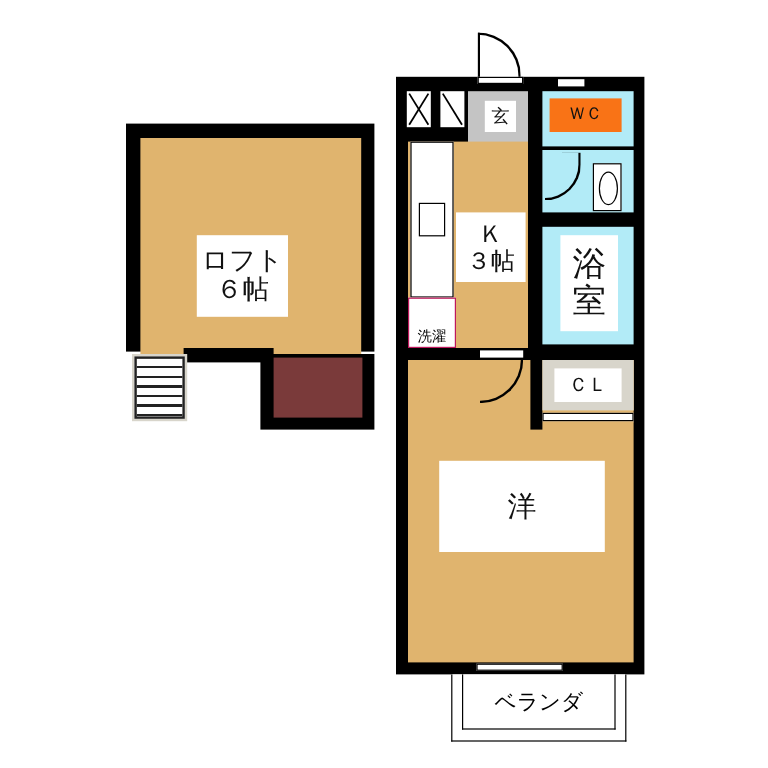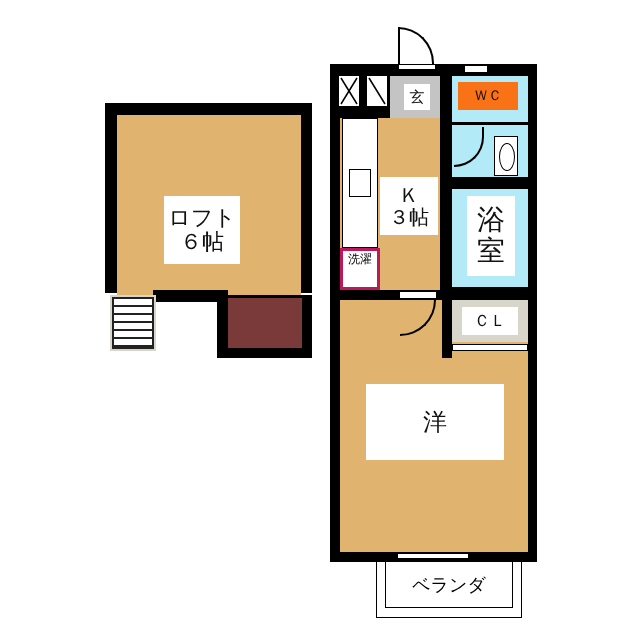"洗濯" div.abs { align-items: flex-start -> flex-end; border: 3px solid #be185d -> 1px solid #be185d }
